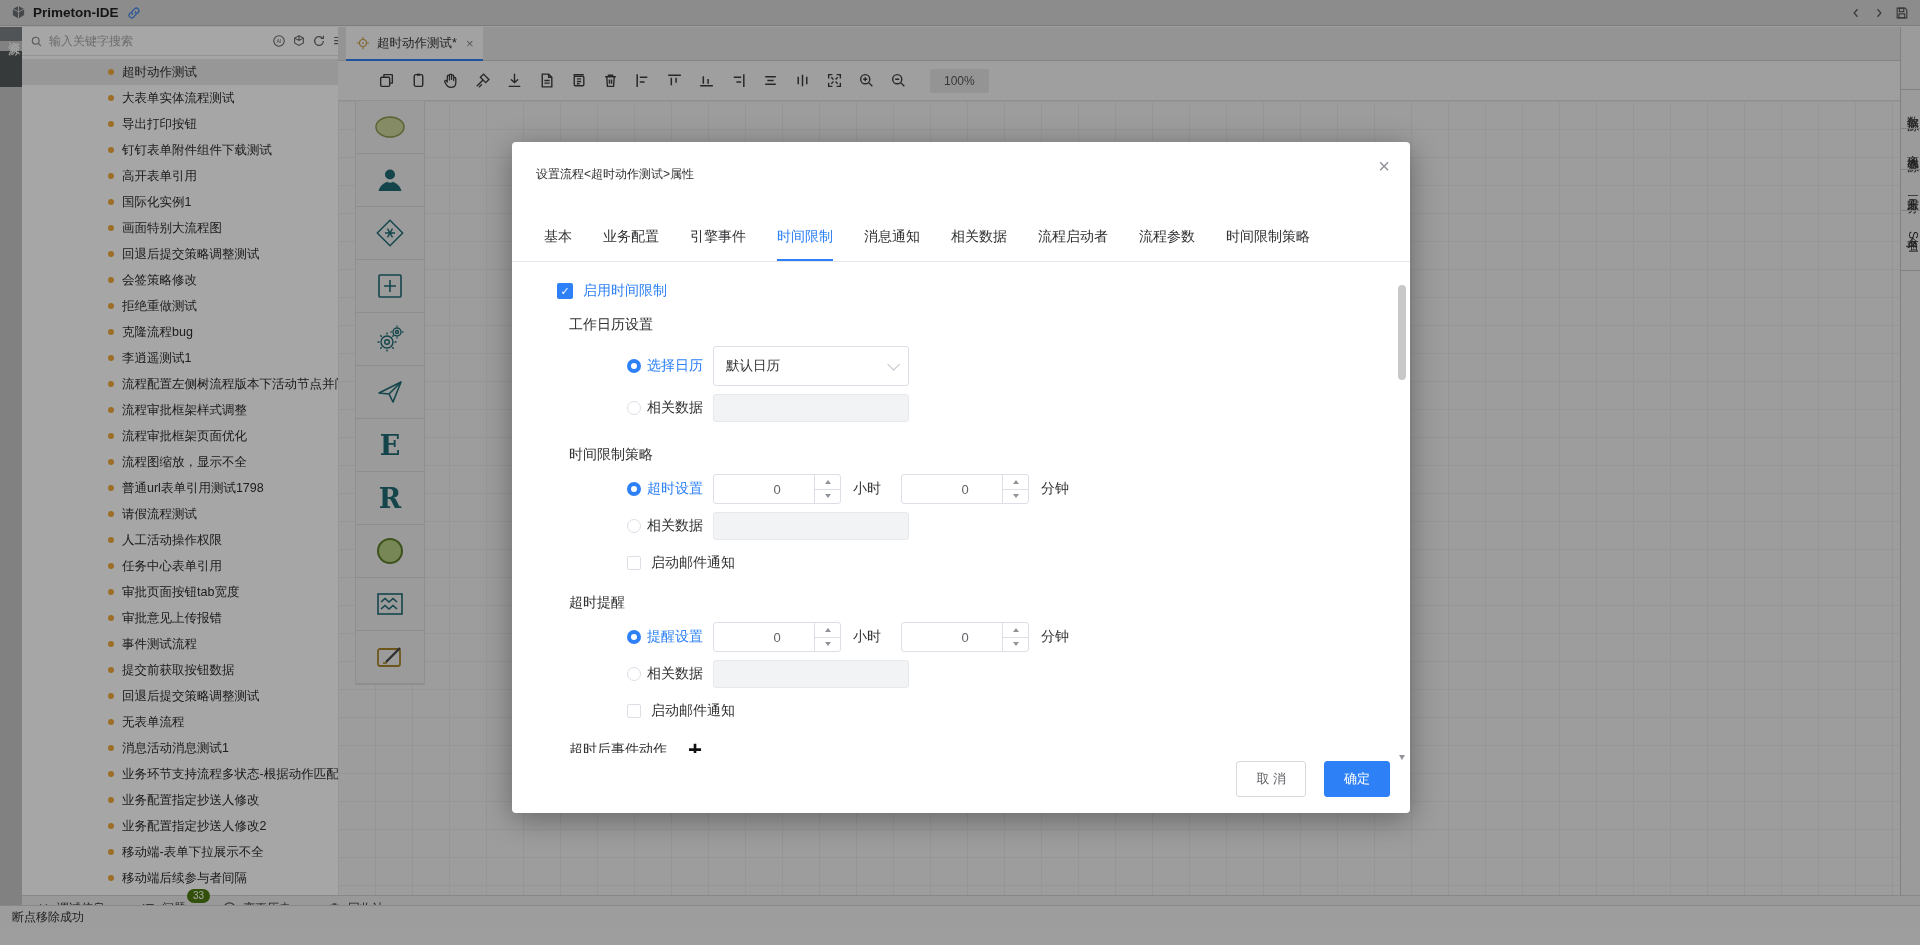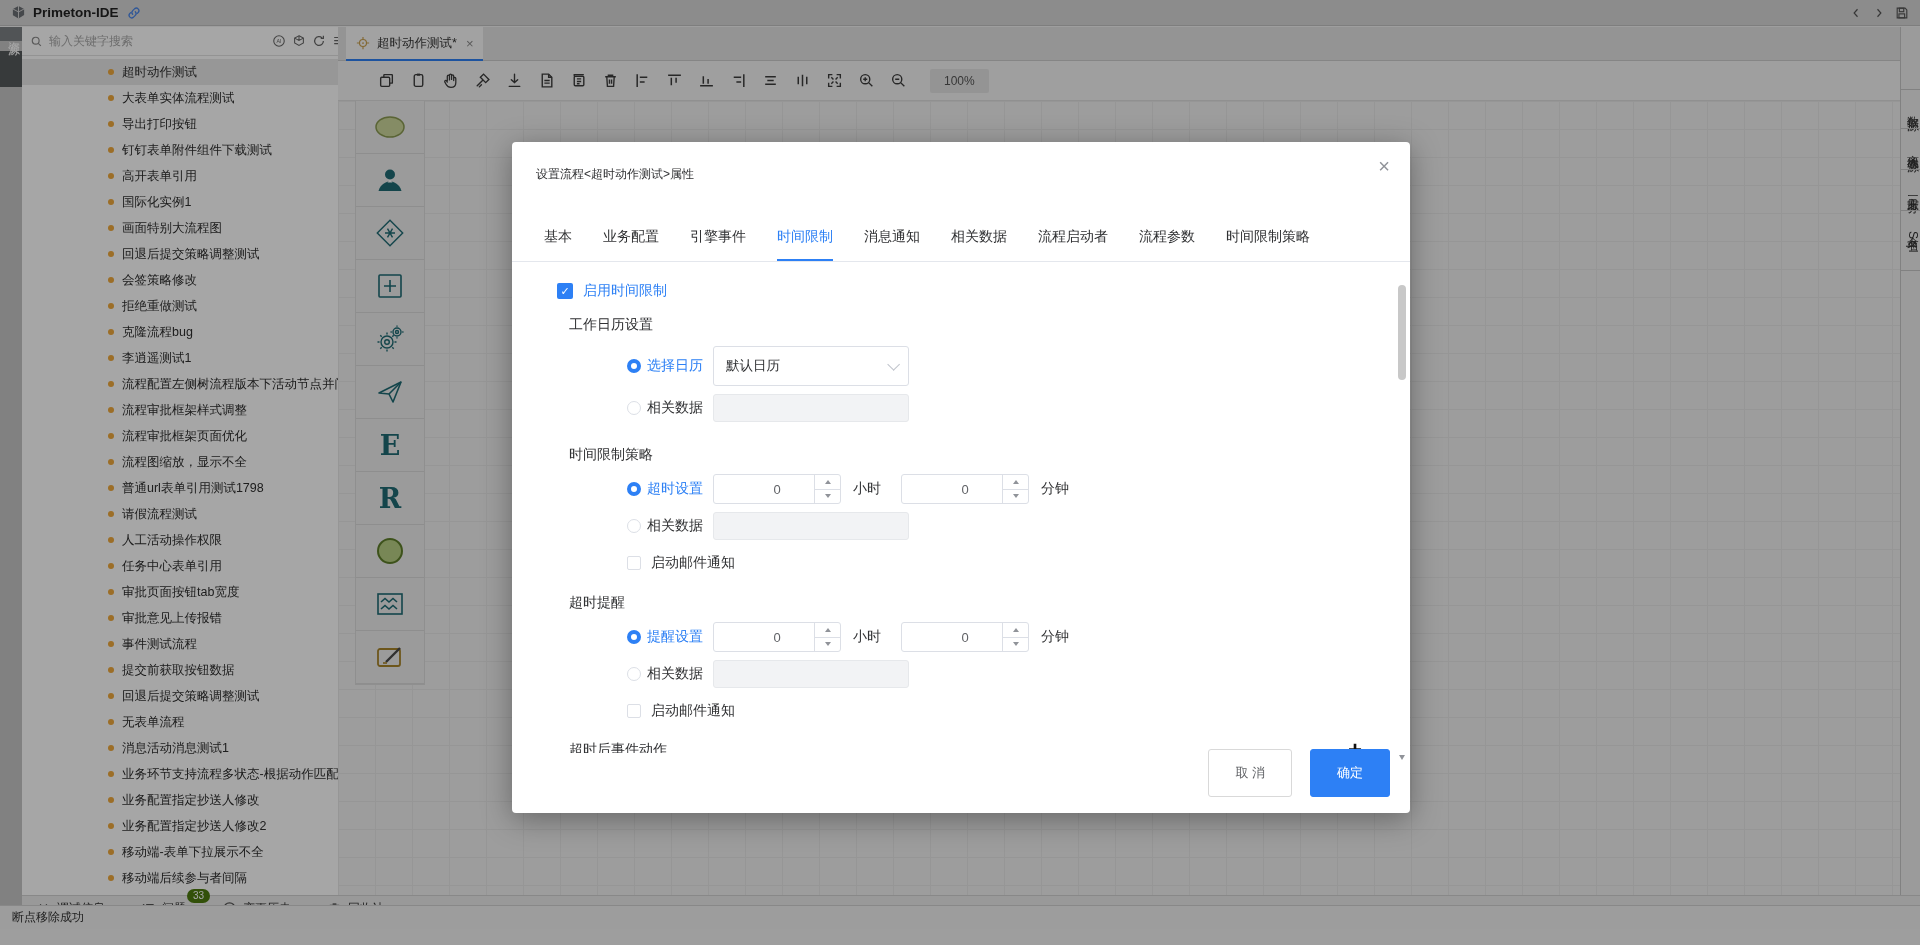"超时后事件动作" .action-head { gap: none -> 21px; justify-content: space-between -> flex-start }
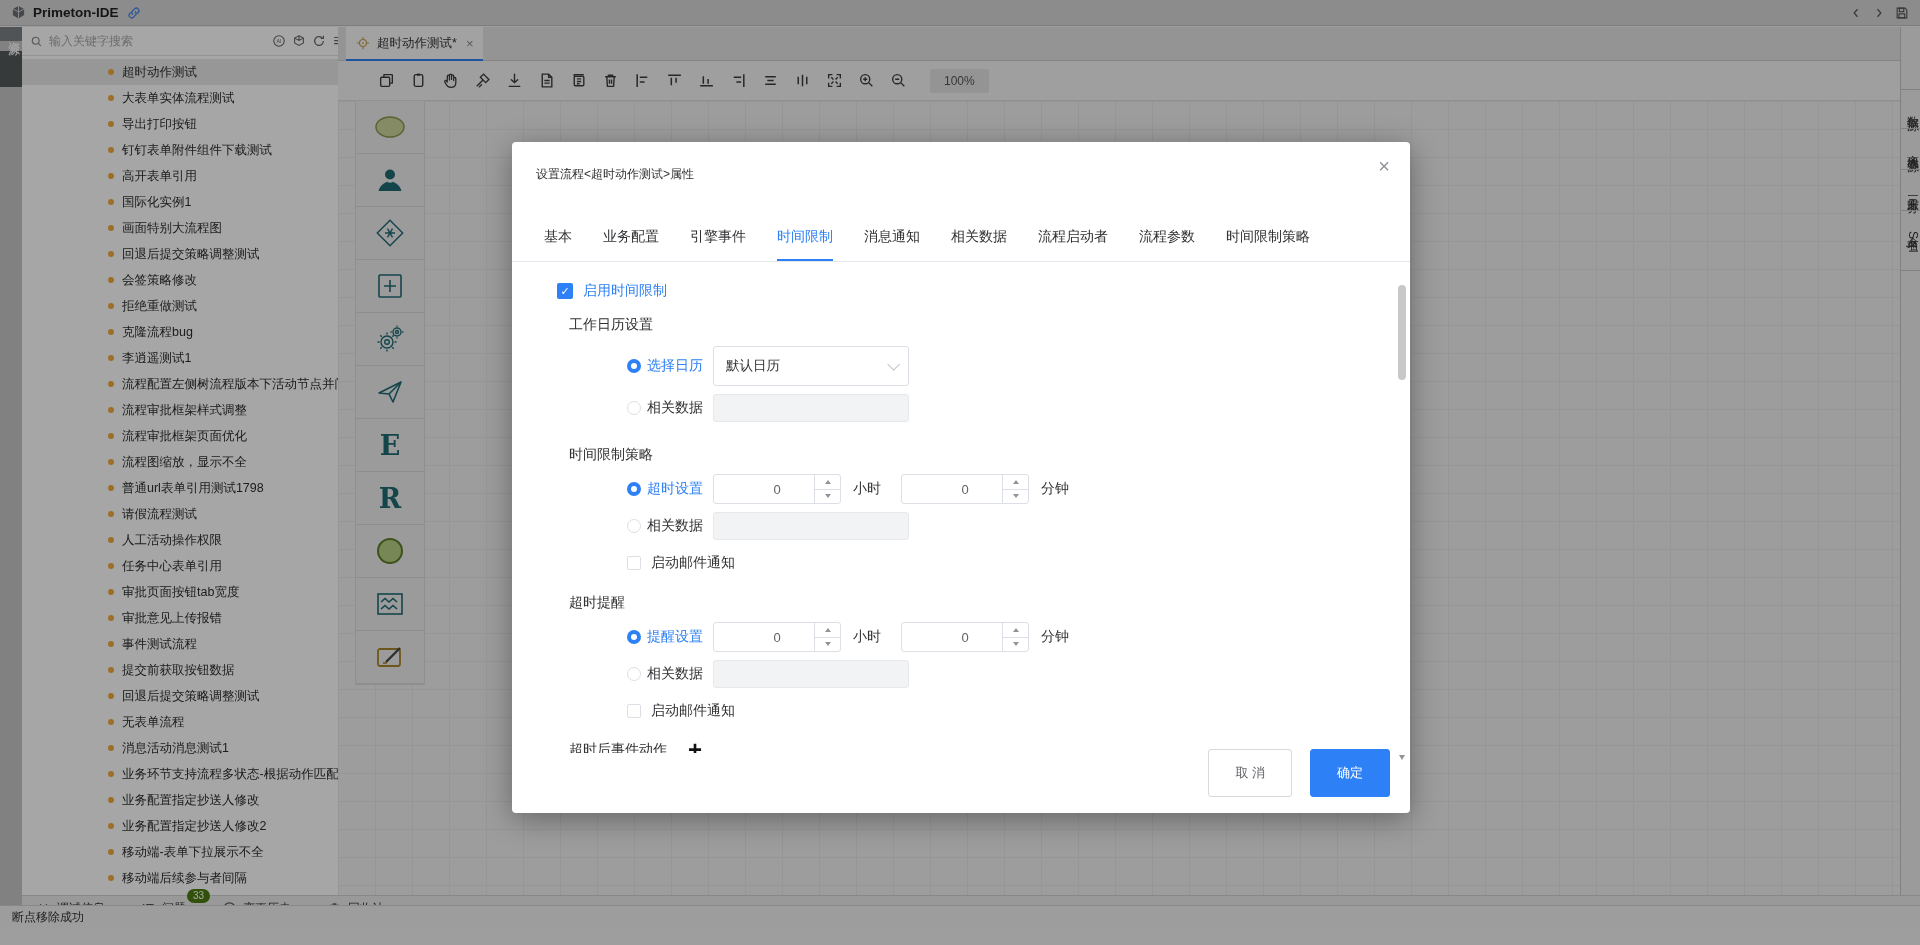"取 消" .btn { height: 48px -> 36px; padding: 0 26px -> 0 19px }
